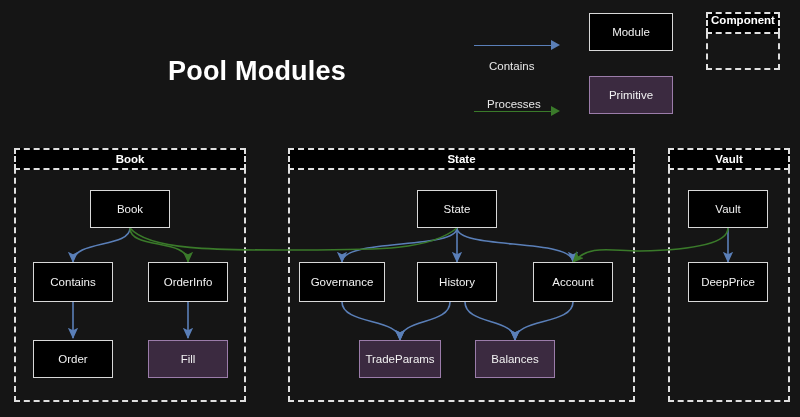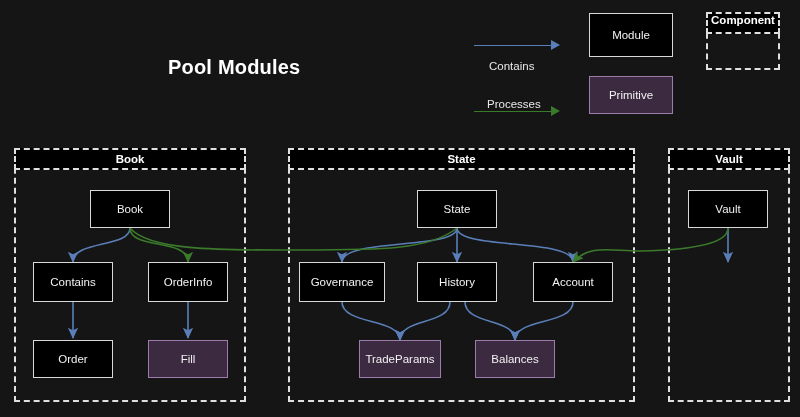"Module" div.box { height: 44px -> 38px }
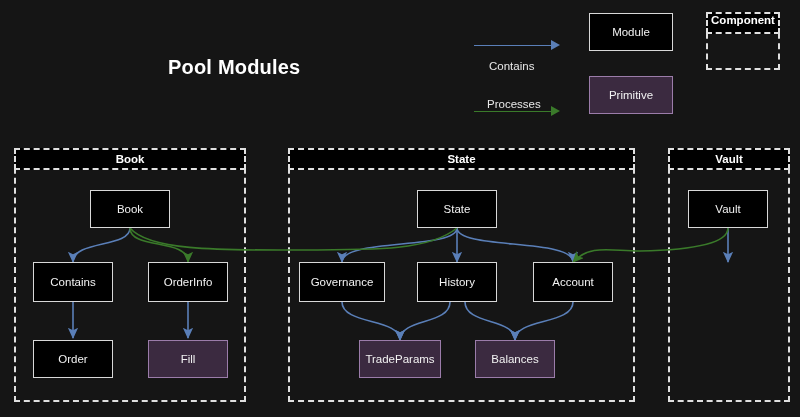"Pool Modules" .title { font-size: 20px -> 27px }
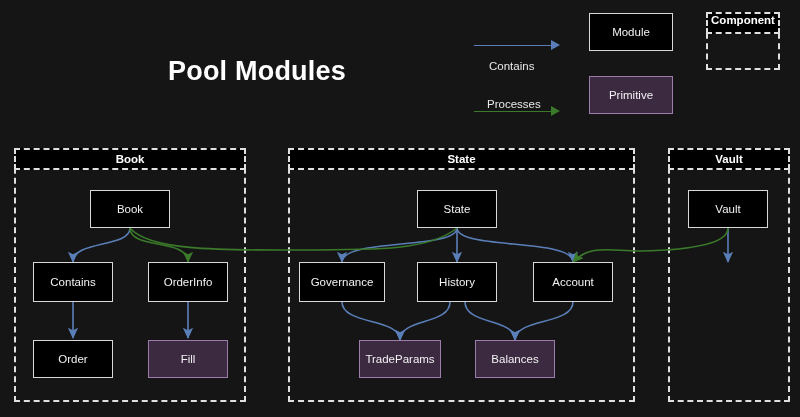"DeepPrice" div.box { html: none -> <div> <span>DeepPrice</span> </div> }
